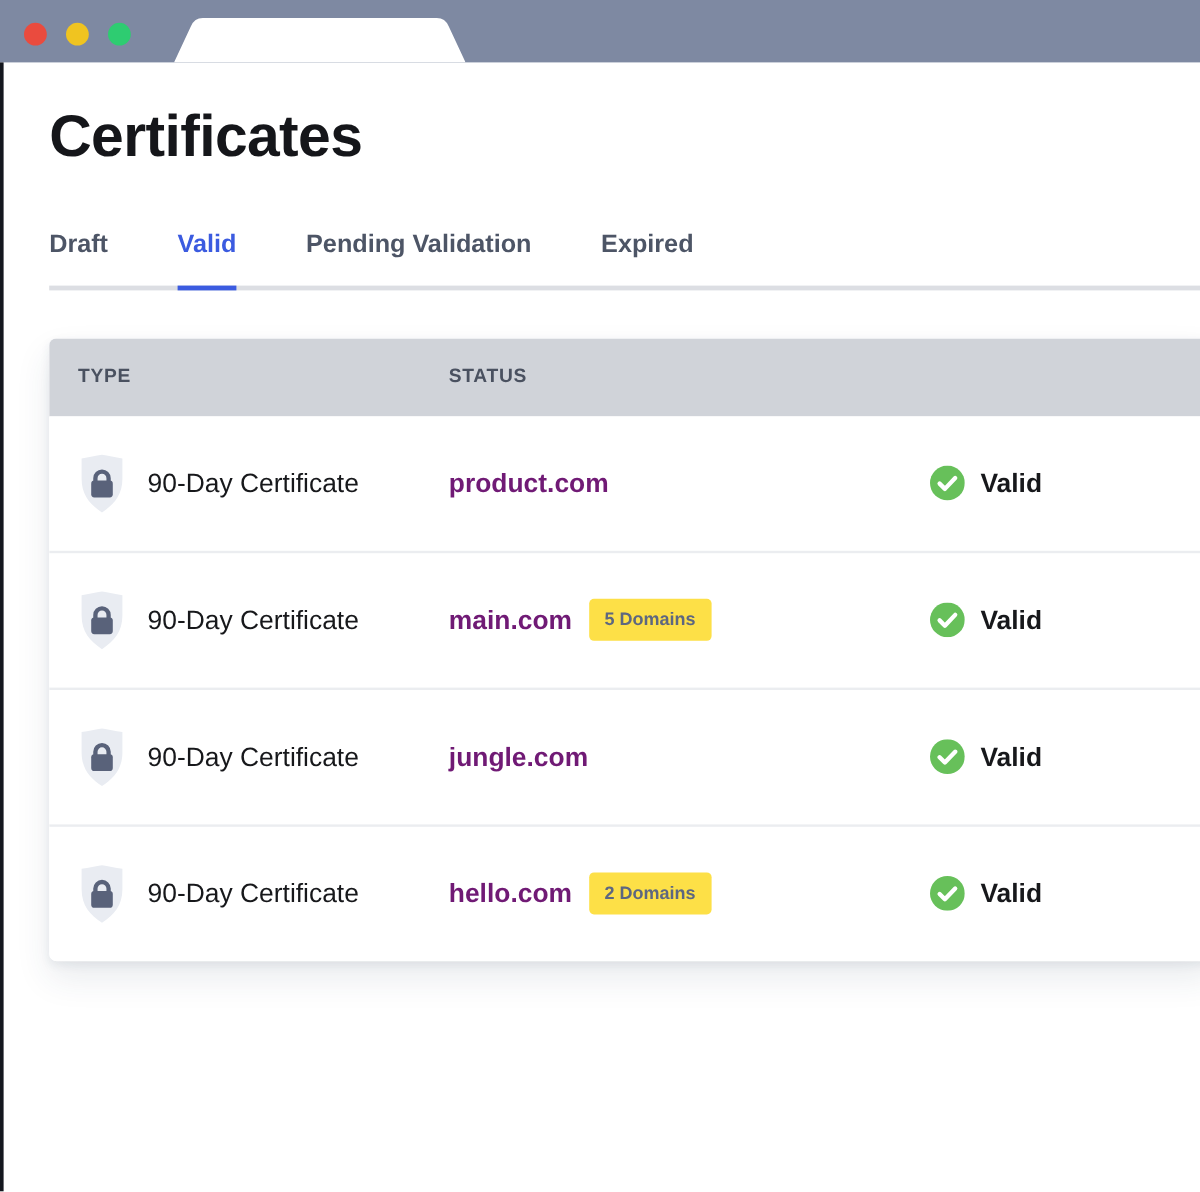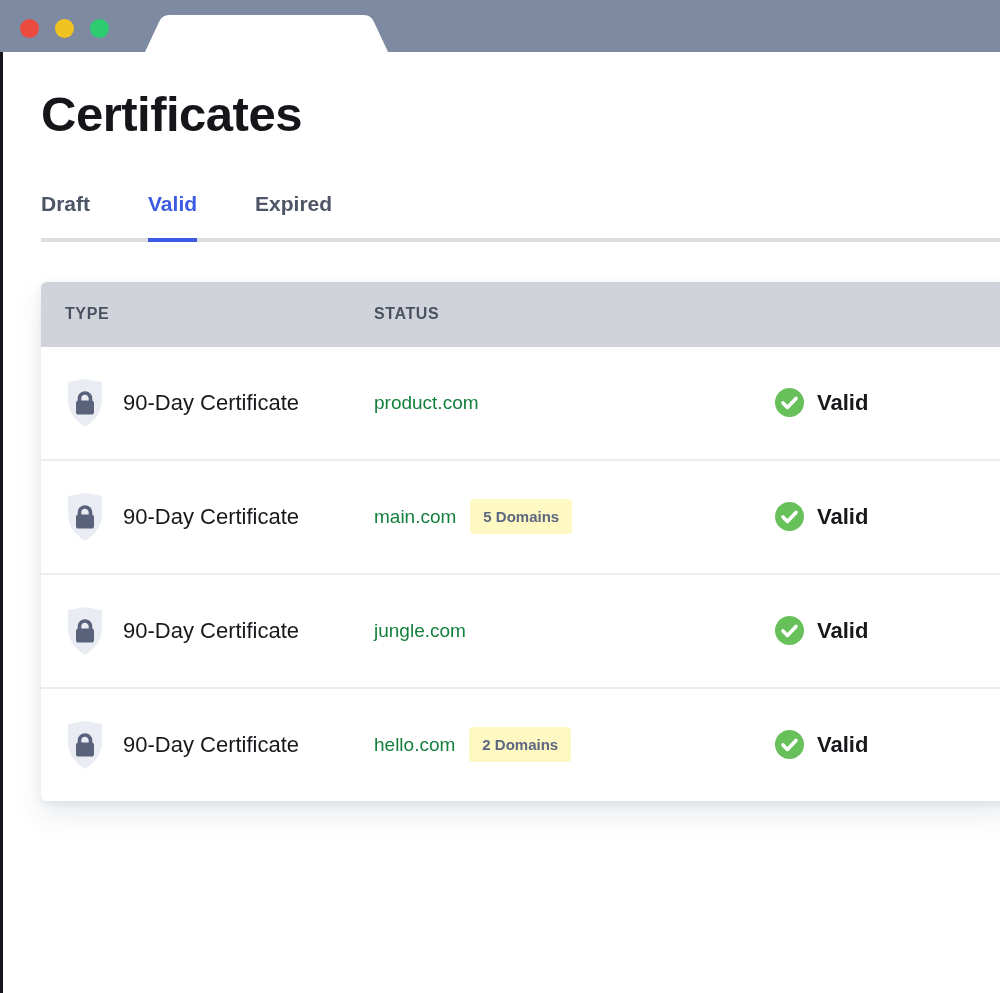"Pending Validation" div.tab { html: none -> <div>Pending Validation</div> }
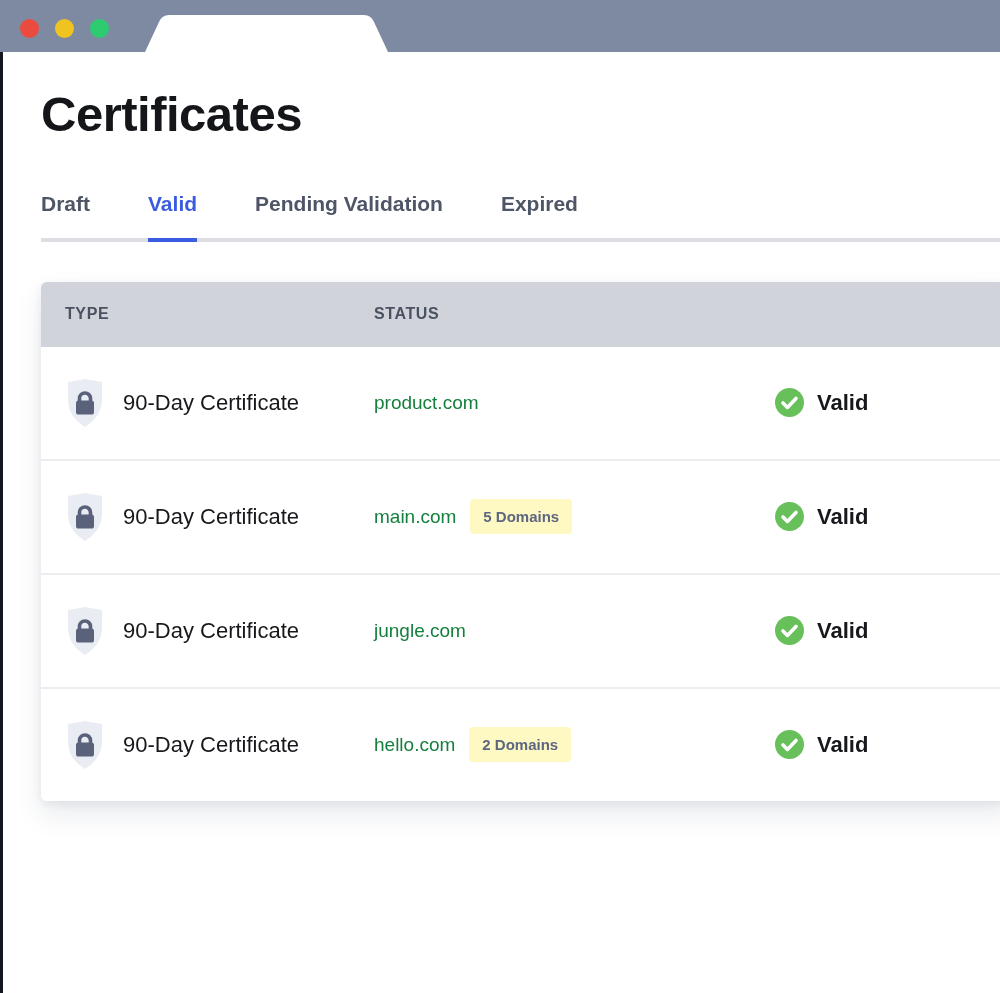"product.com" .domain-label { color: #15803d -> #701a75; font-size: 19px -> 22px; font-weight: 400 -> 700 }
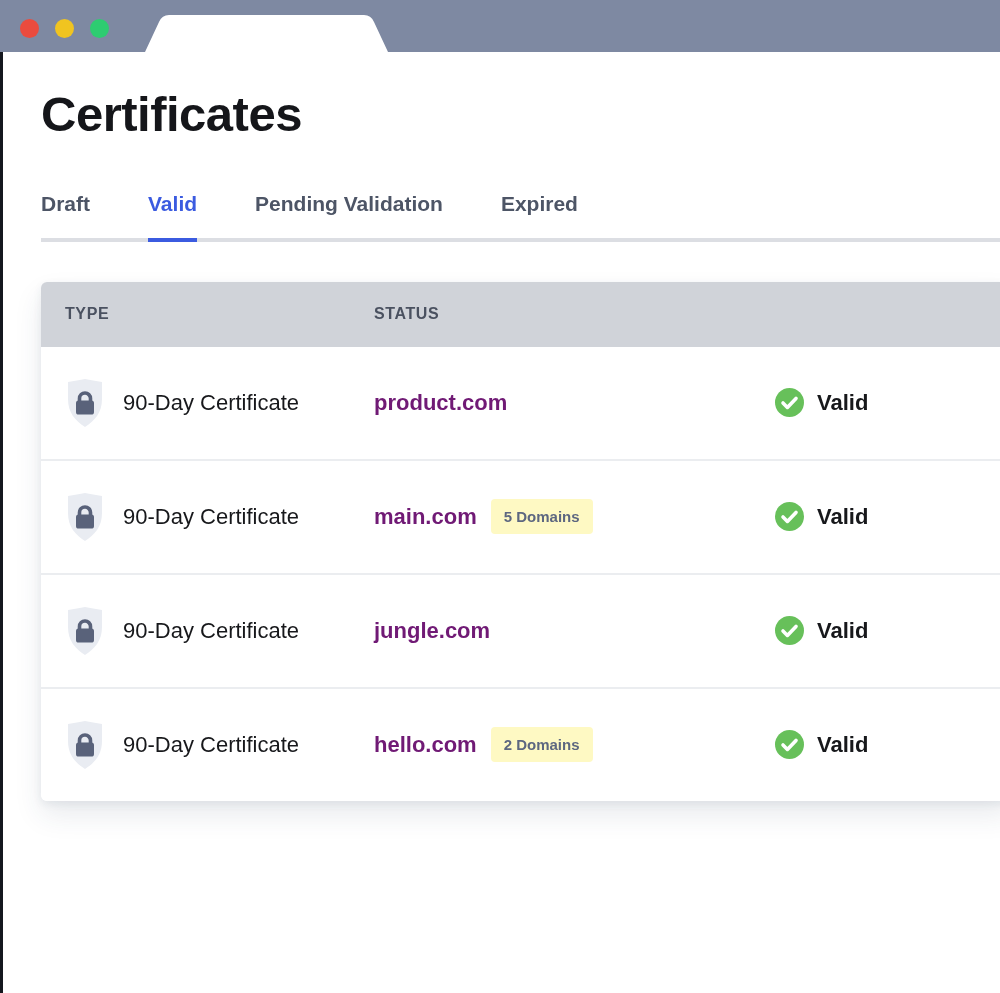"5 Domains" .domain-badge { background: #fef9c3 -> #fde047 }
